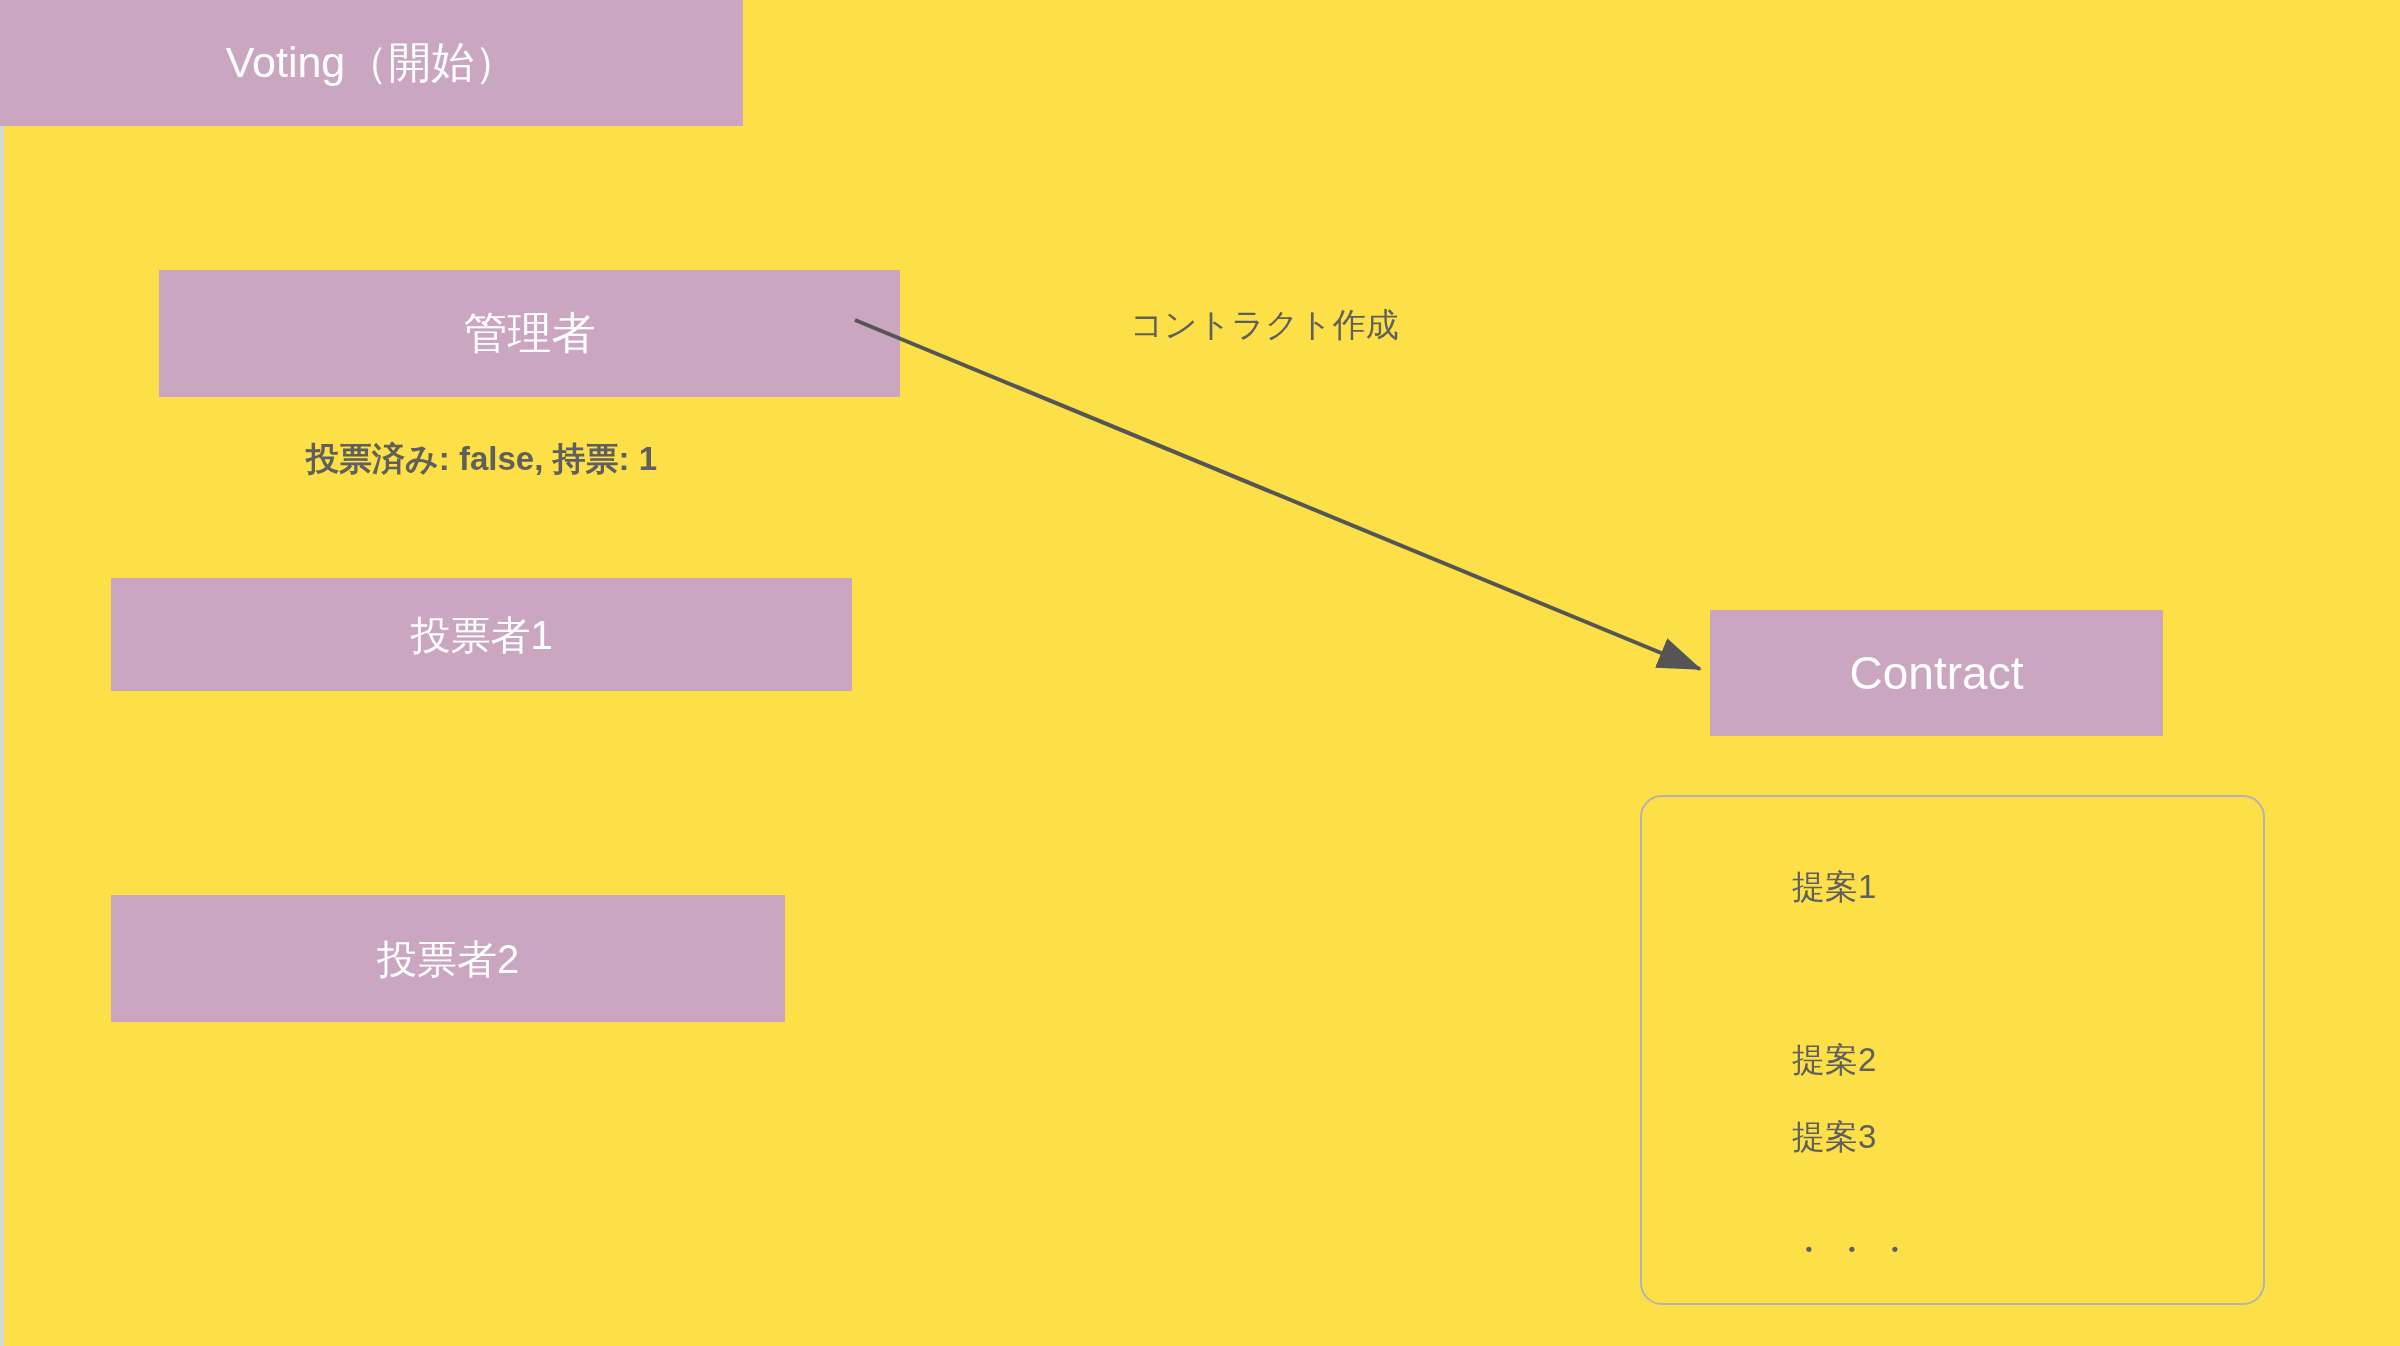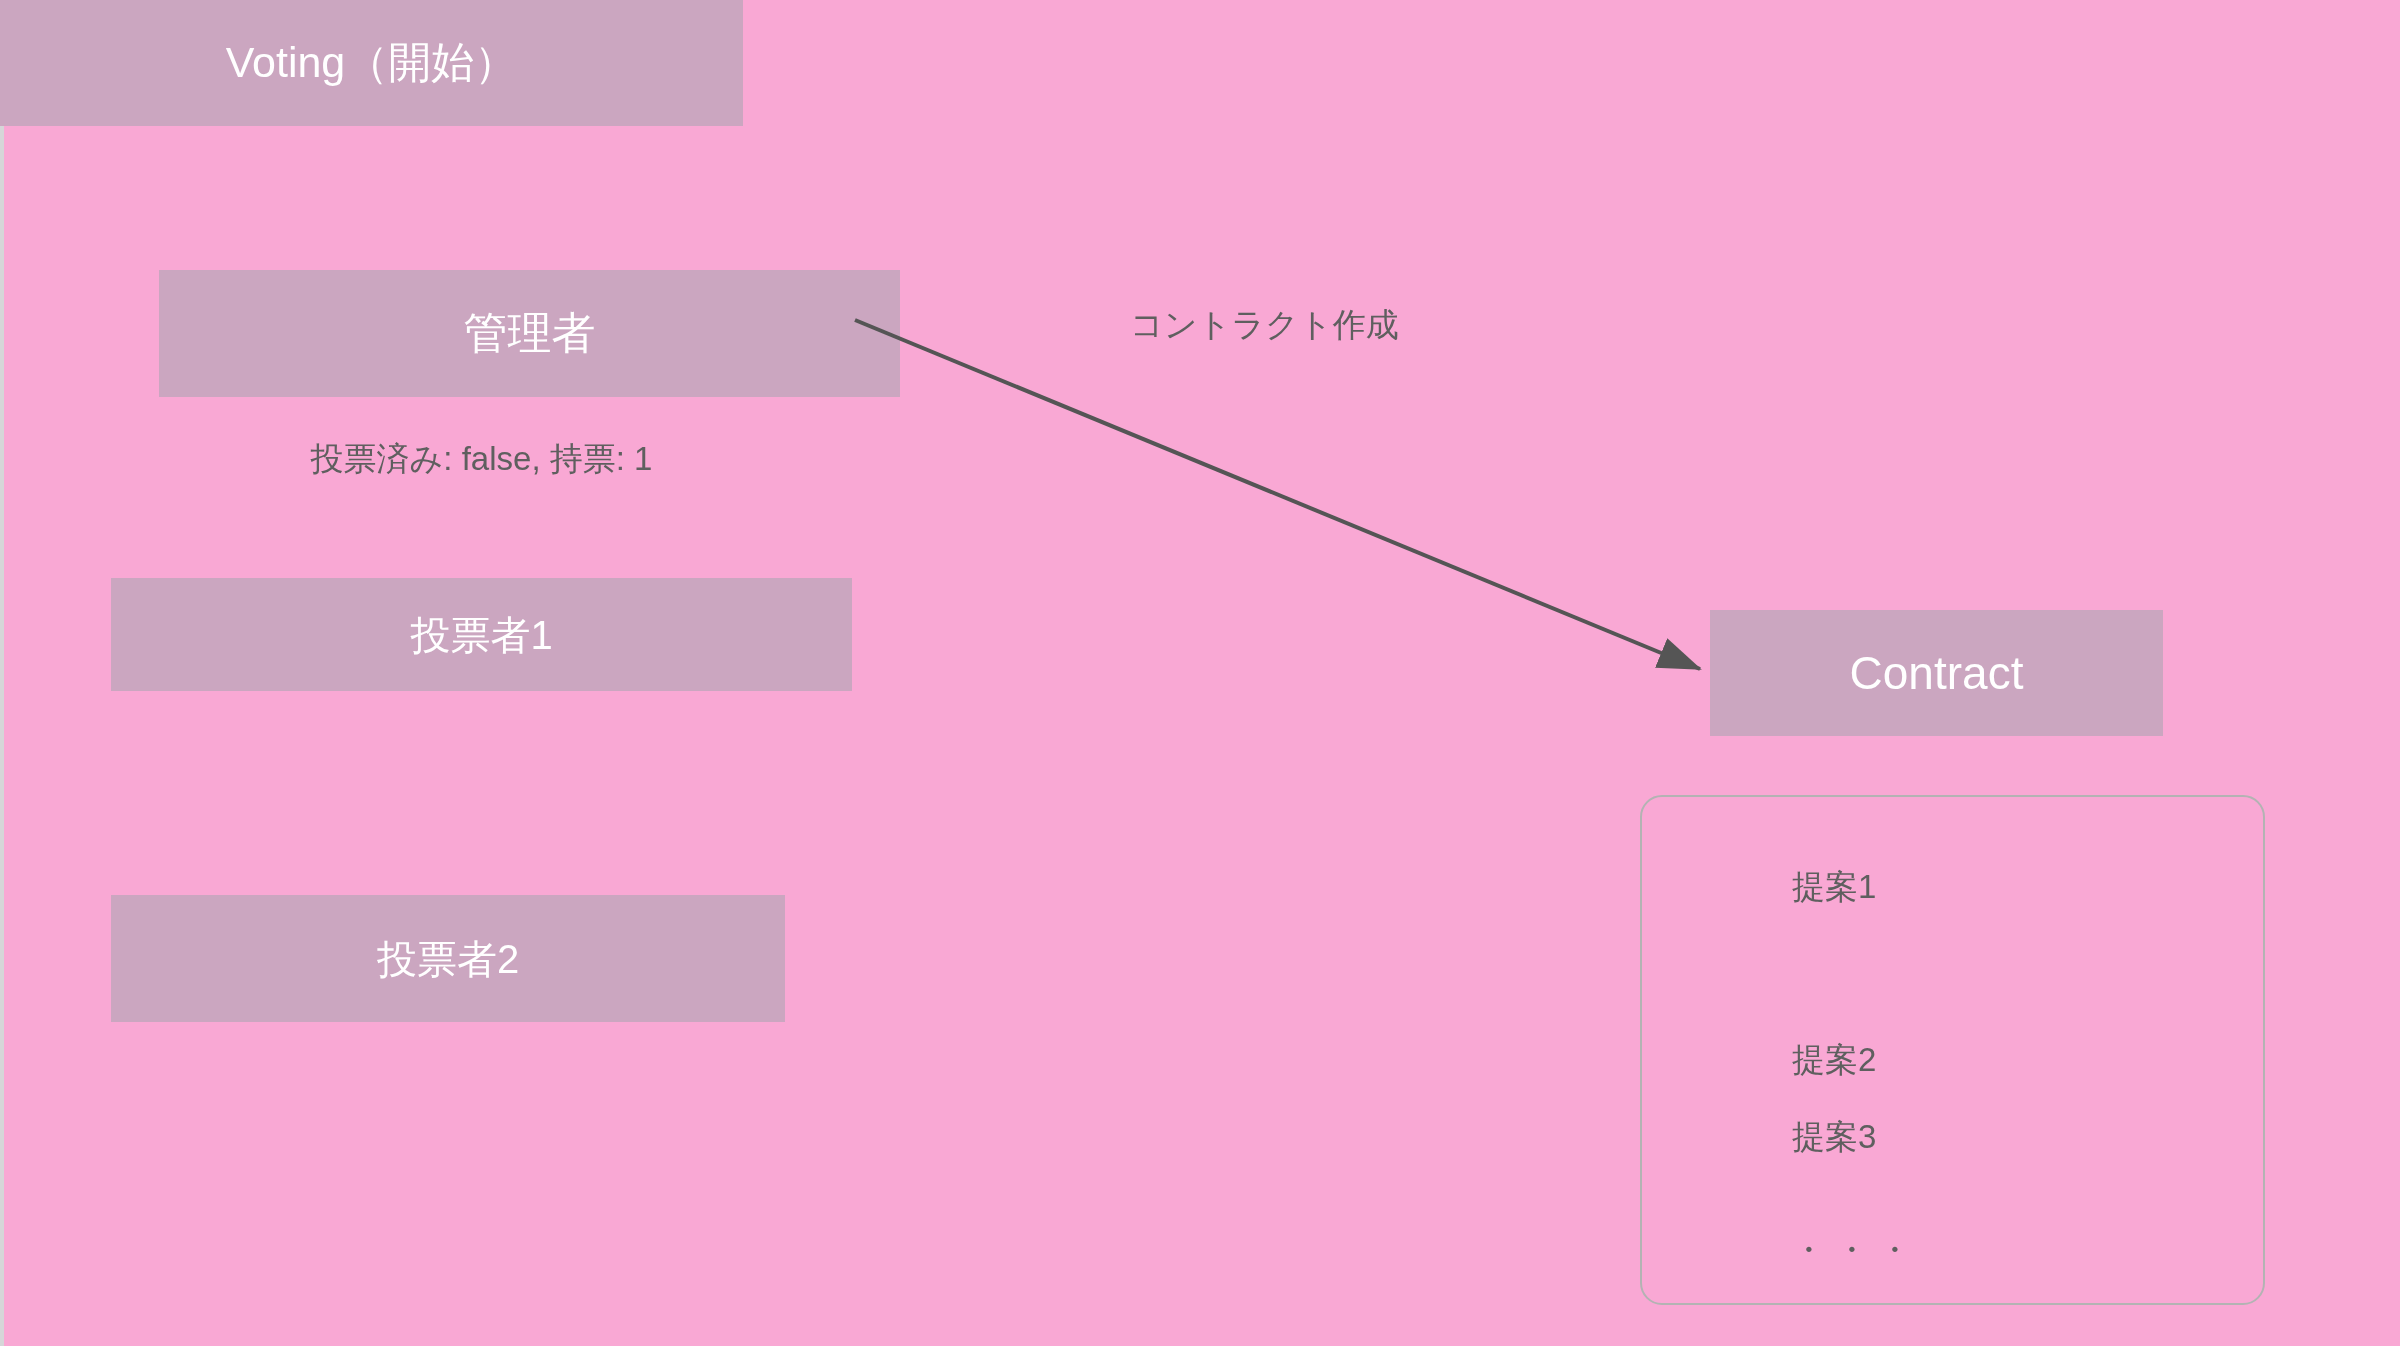"Voting（開始）" #canvas { background: #f9a8d4 -> #fde047 }
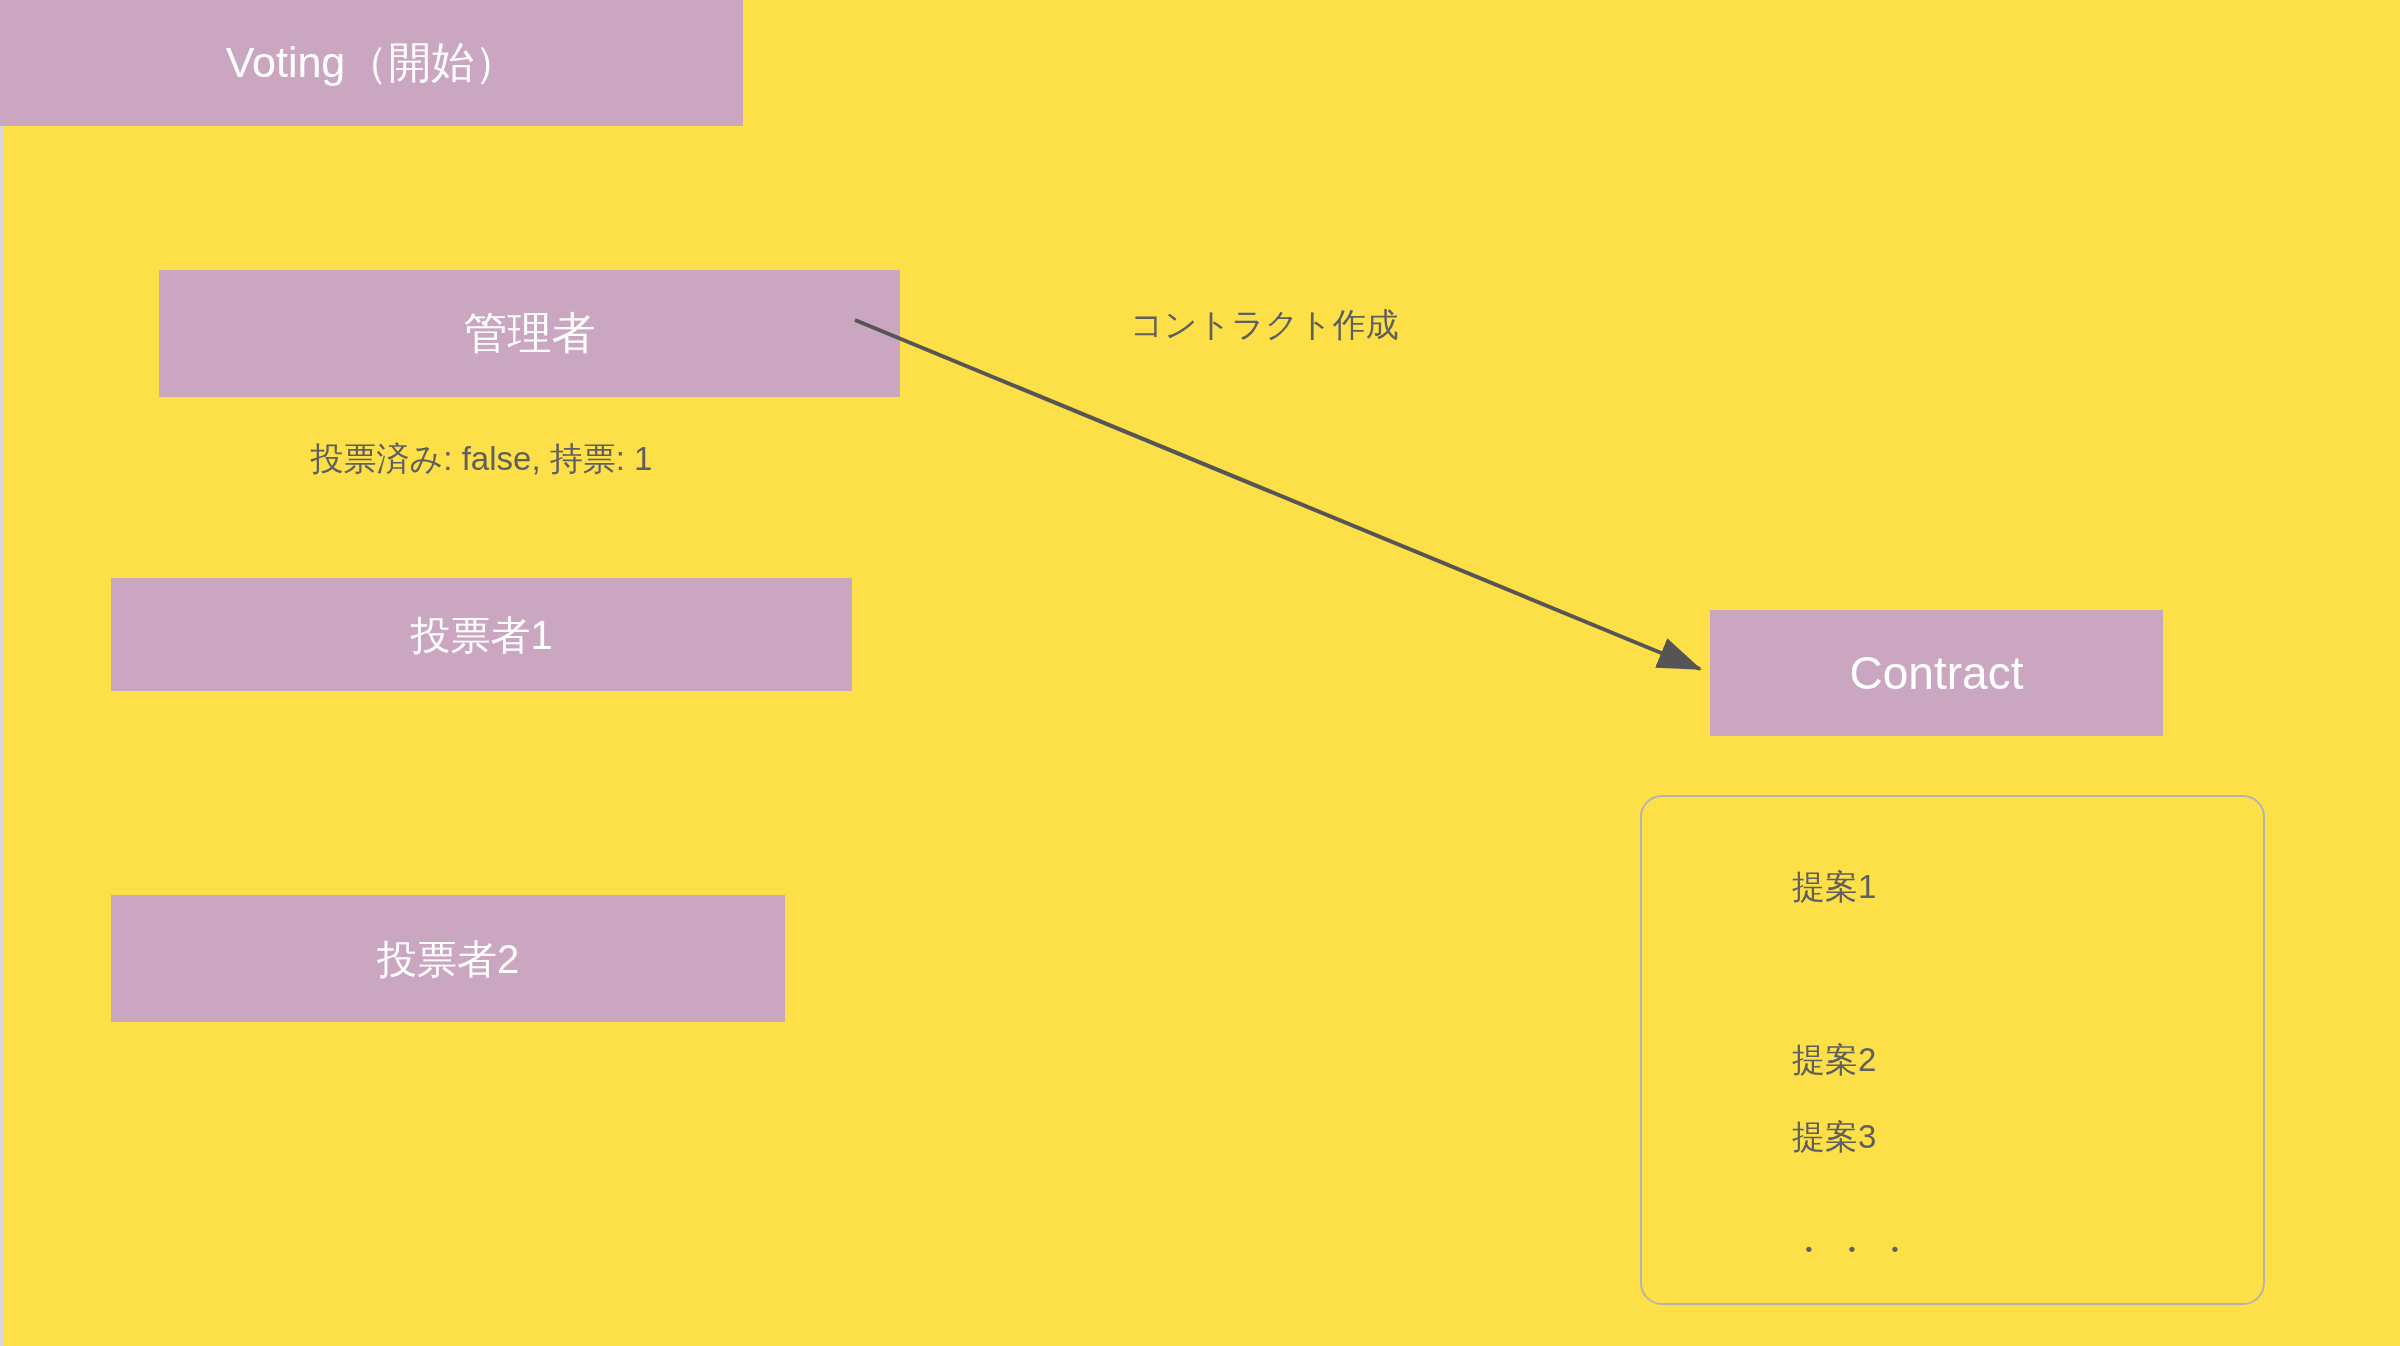"投票済み: false, 持票: 1" .caption { font-weight: none -> bold }
